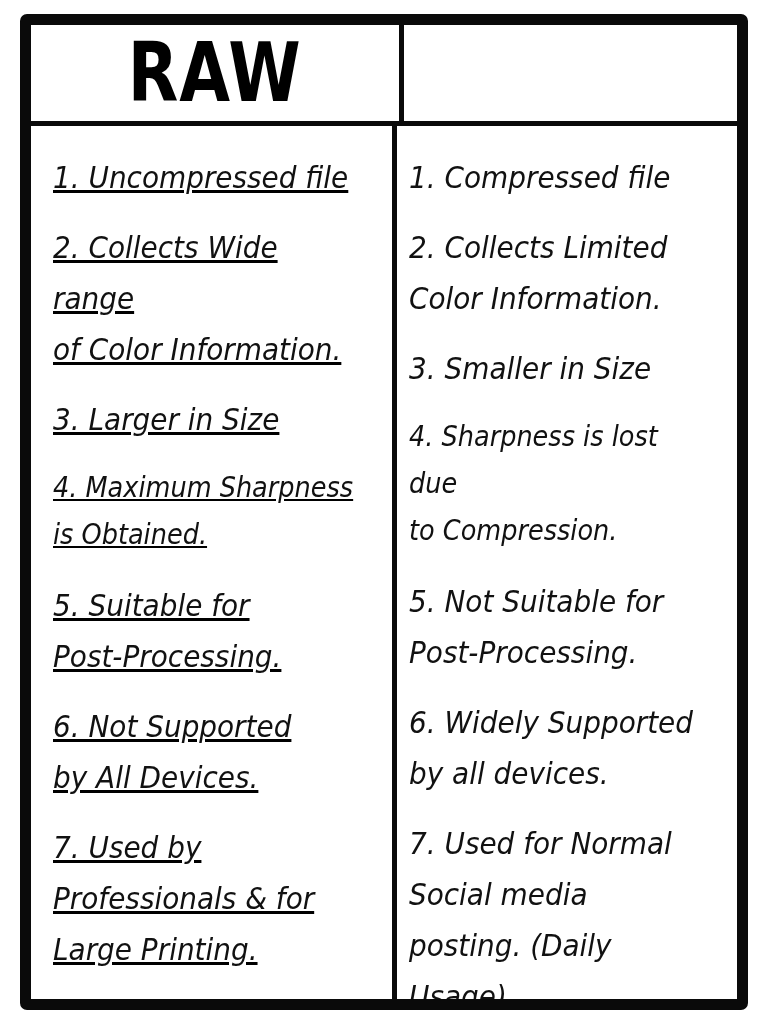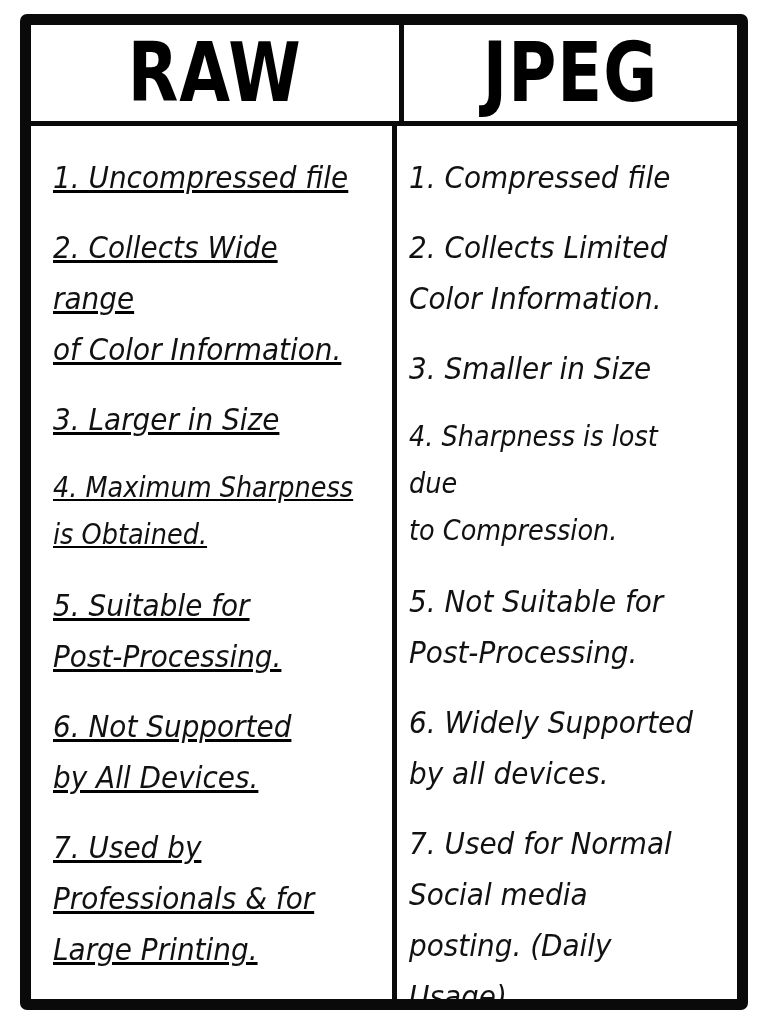"JPEG" div.header-cell { html: <div> <span>JPEG</span> </div> -> none }
